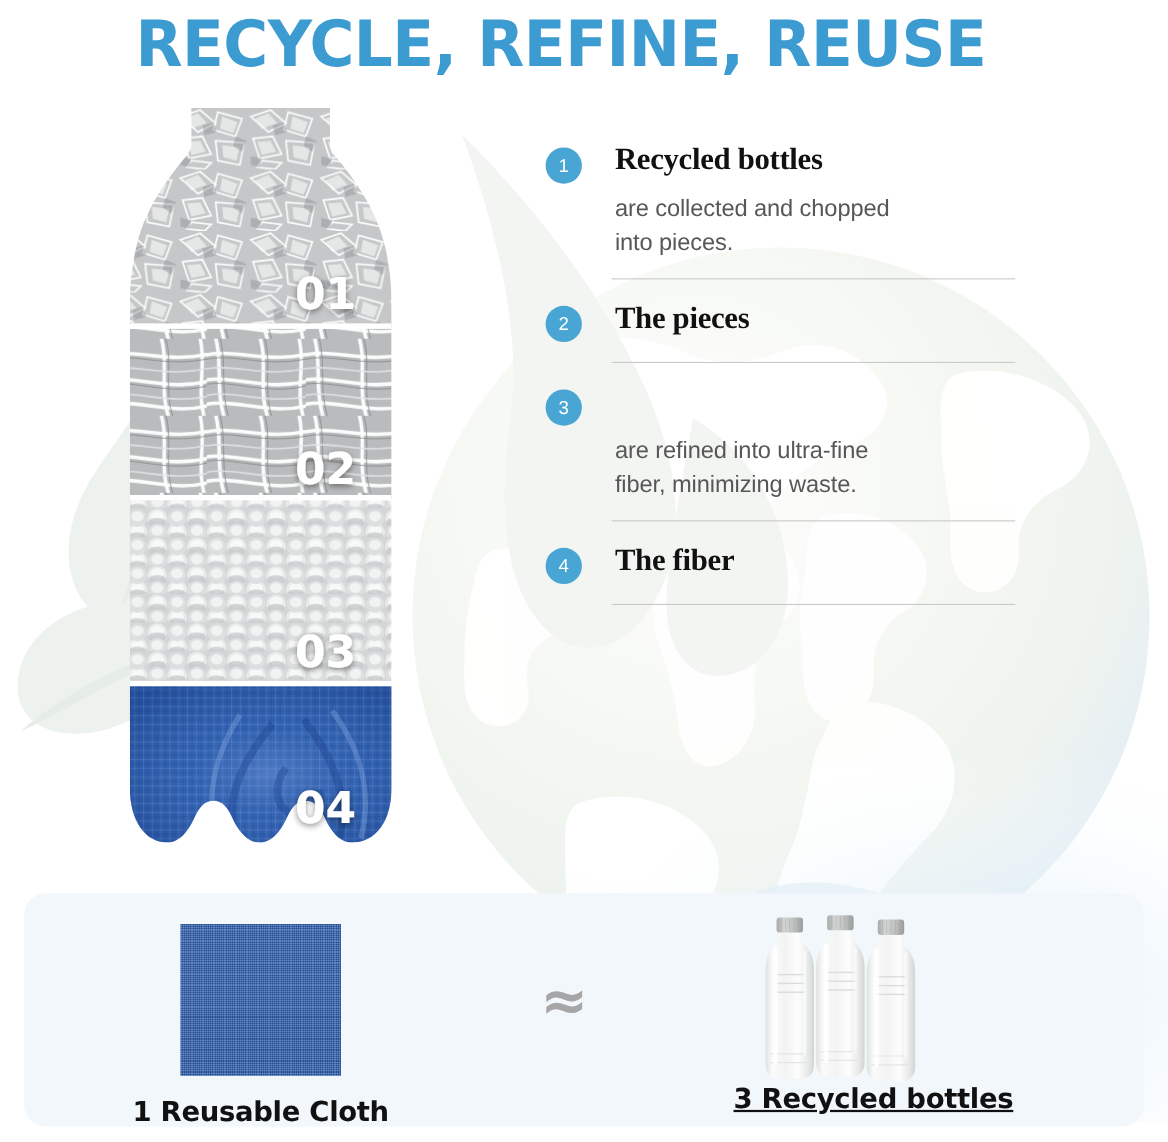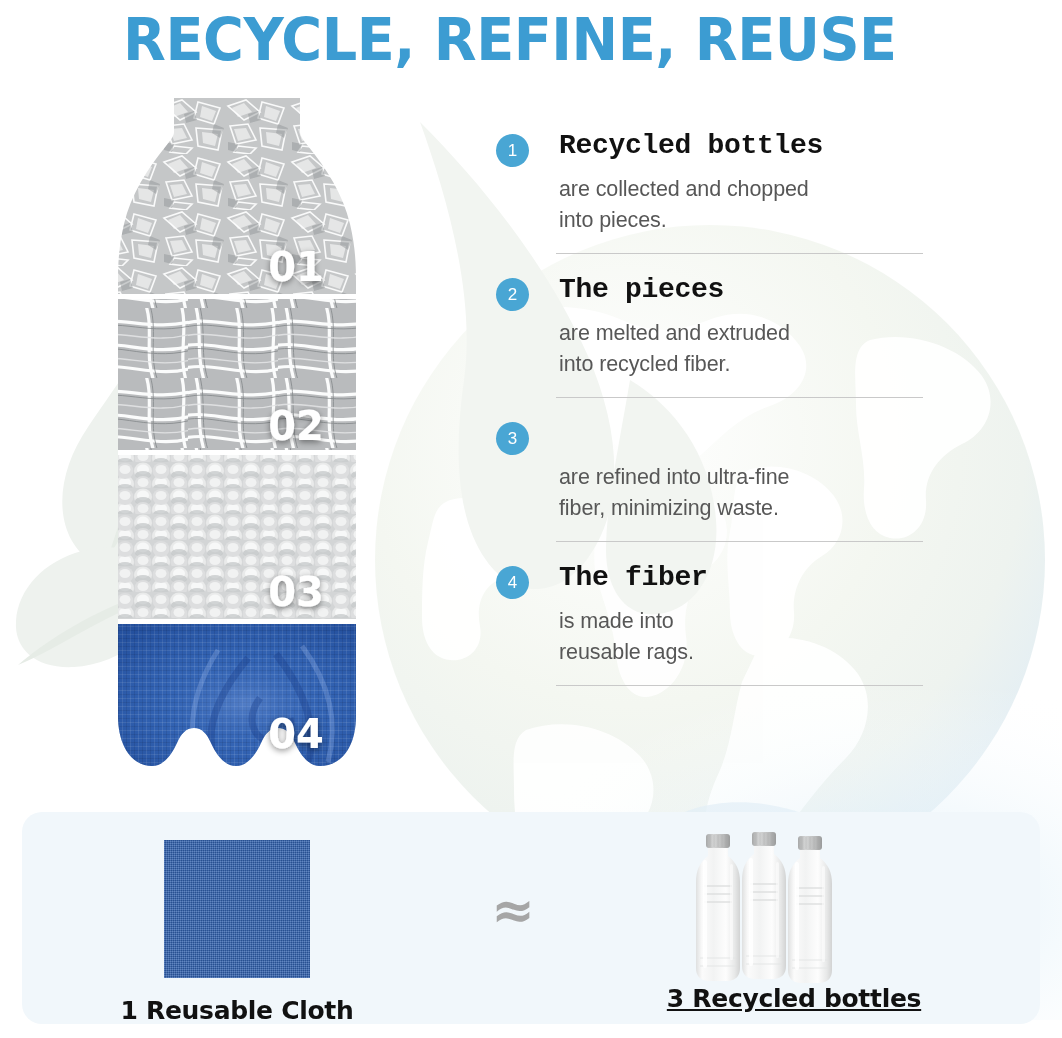"Recycled bottles" .step-title { font-family: Liberation Mono, monospace -> Liberation Serif, serif }
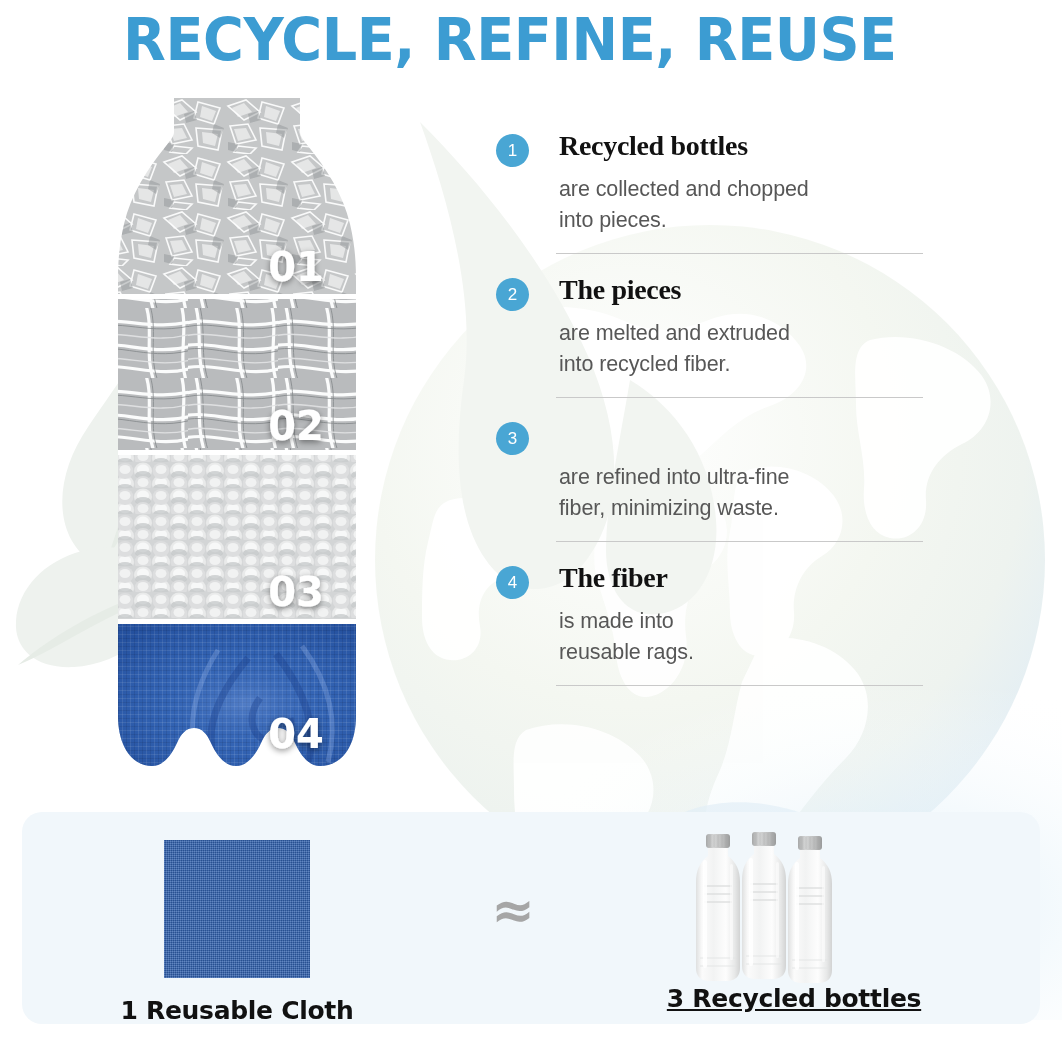"are melted and extruded" div.step-body { html: <div>are melted and extruded into recycled fiber.</div> -> none }
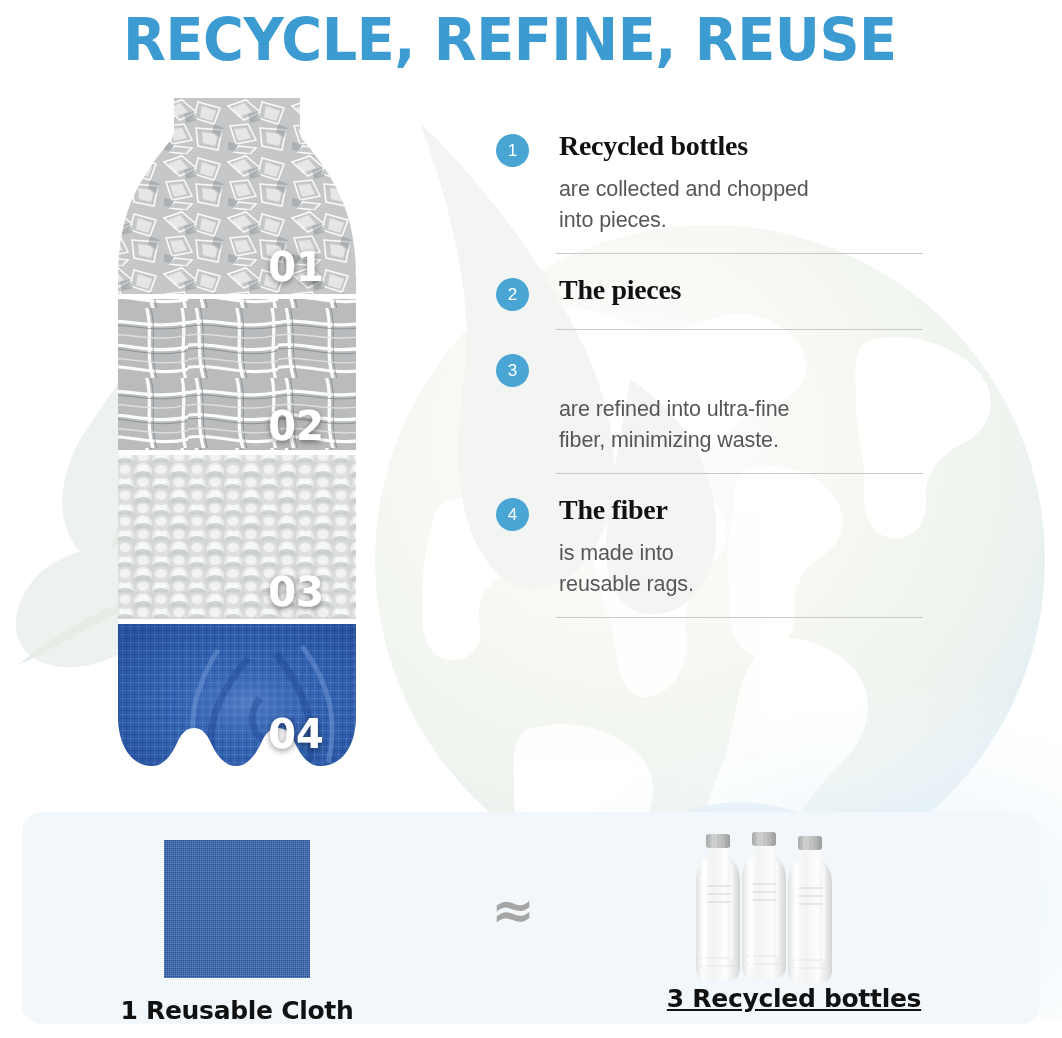"is made into" div.step-body { html: <div>is made into reusable rags.</div> -> none }
